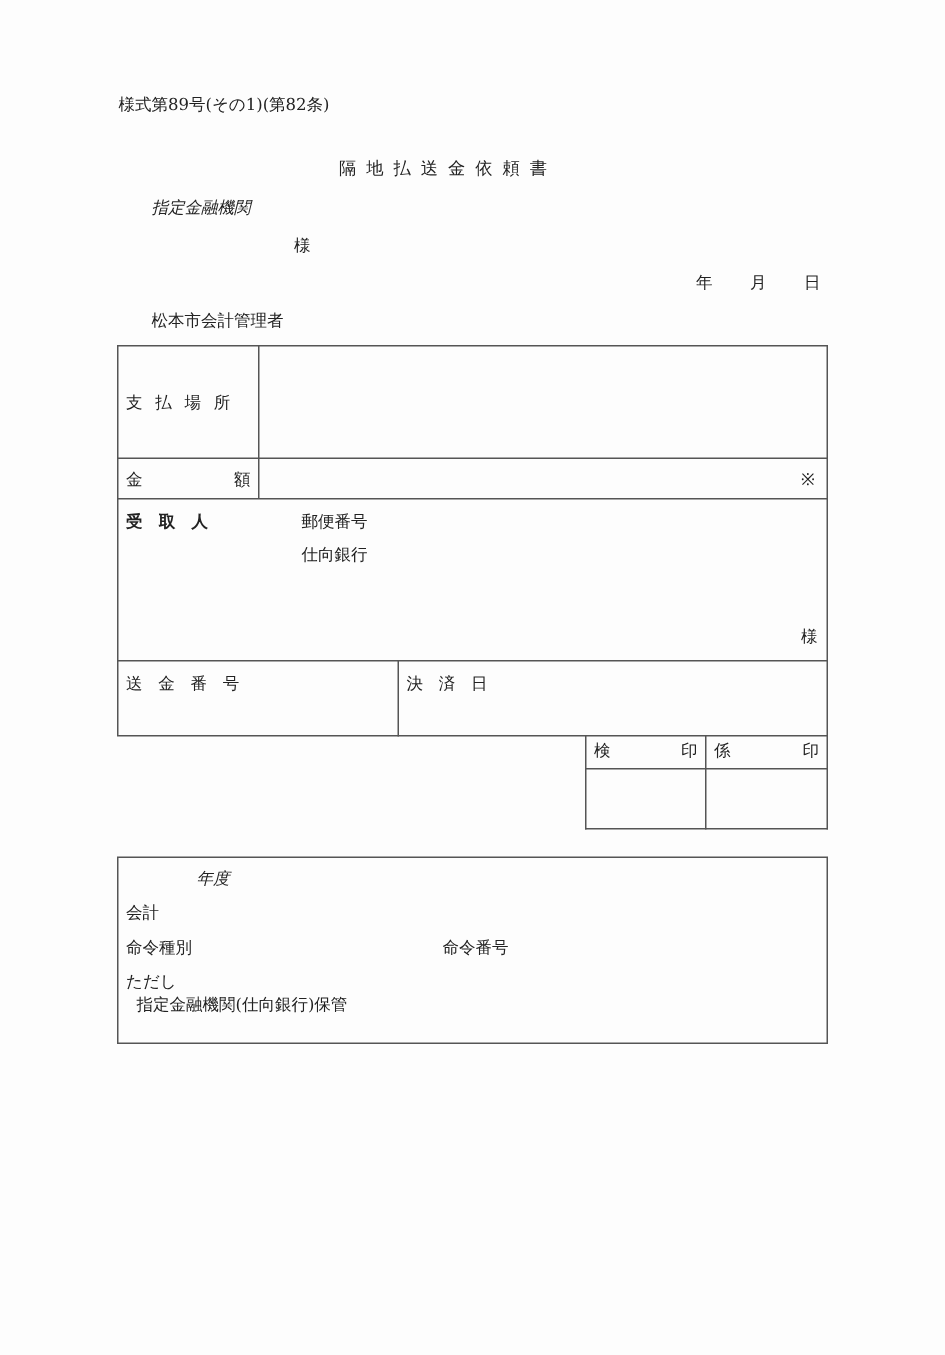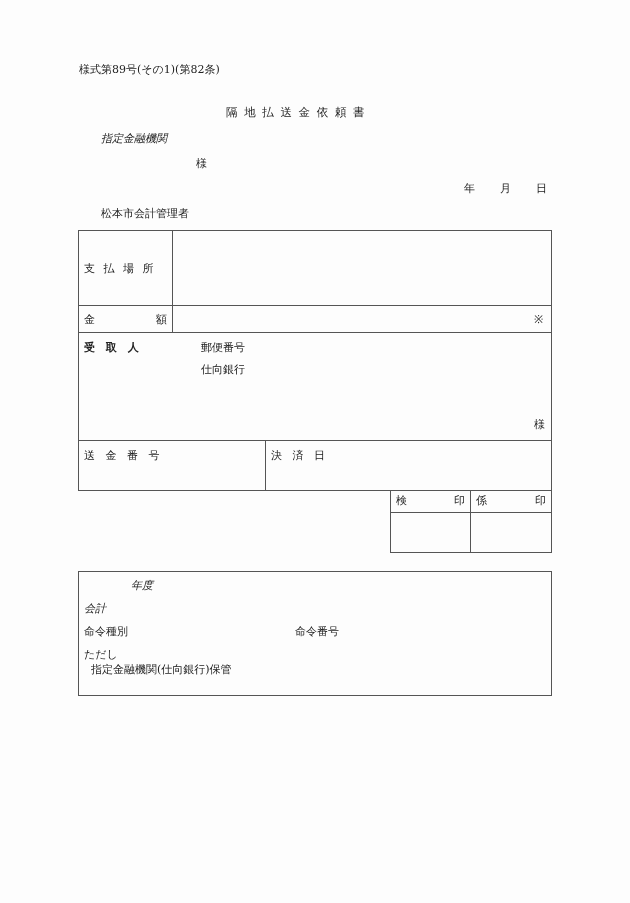"会計" div.abs { font-style: italic -> none }
